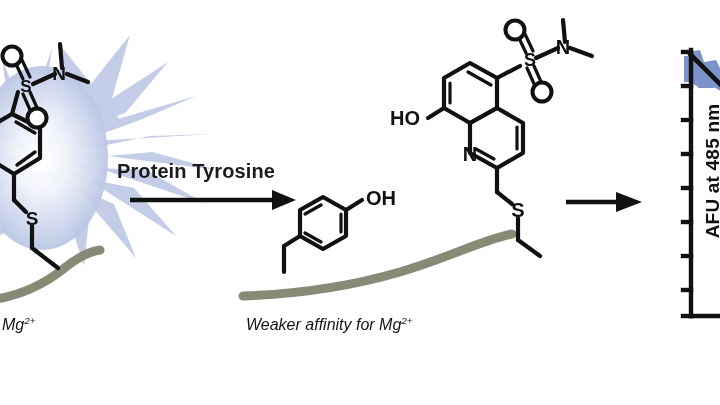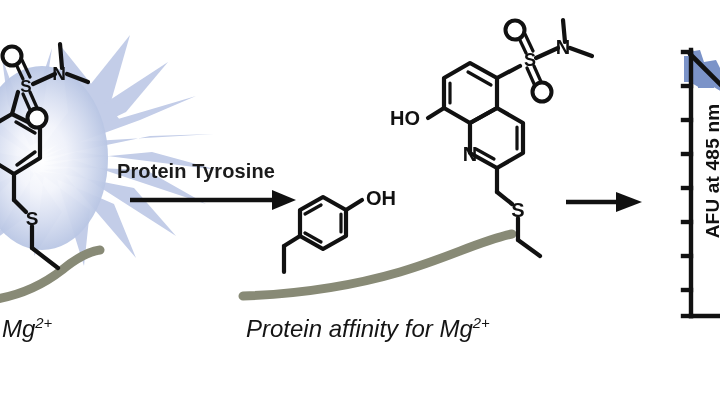"Mg2+" .caption { font-size: 24px -> 16px }
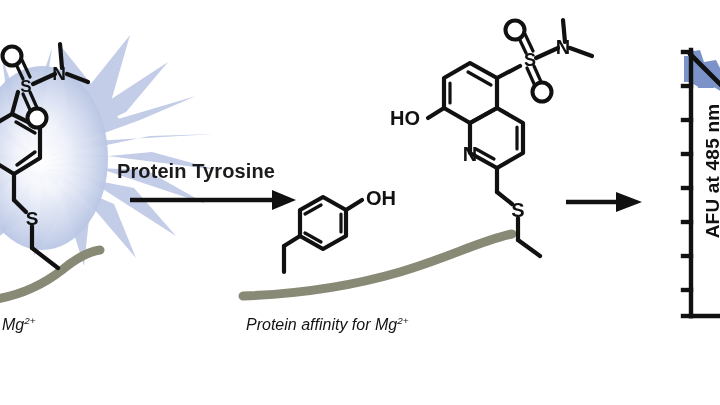"Protein affinity for Mg" span { text: Protein -> Weaker }
